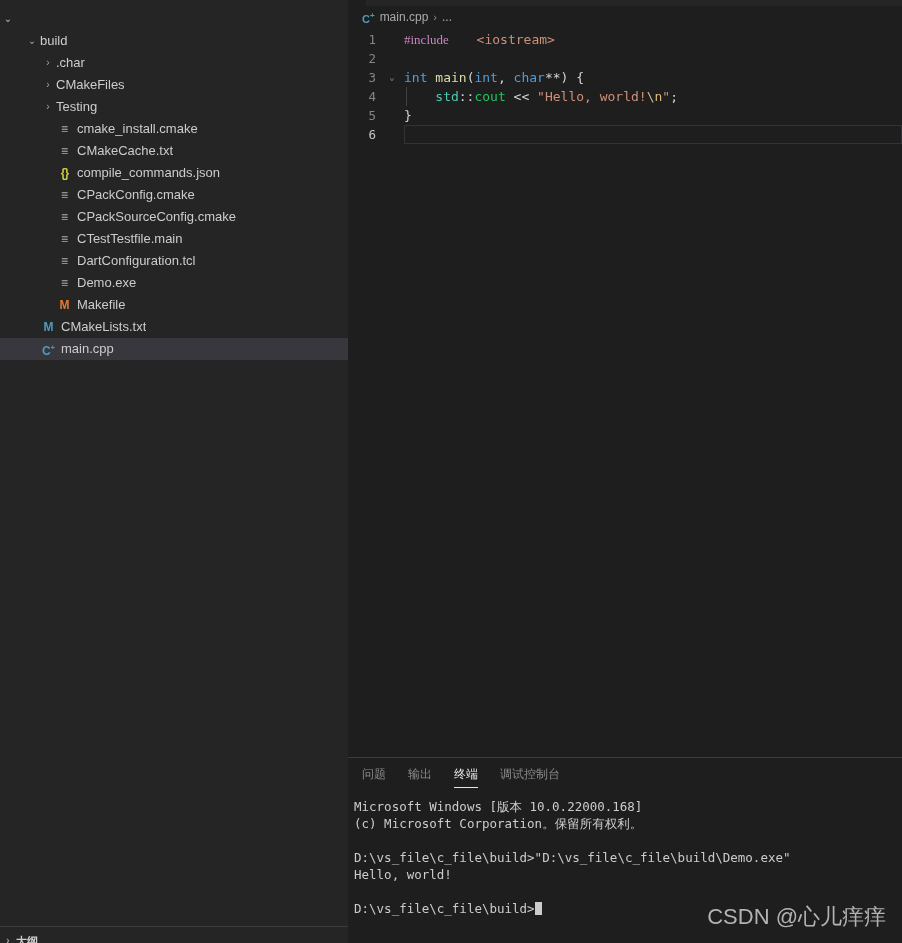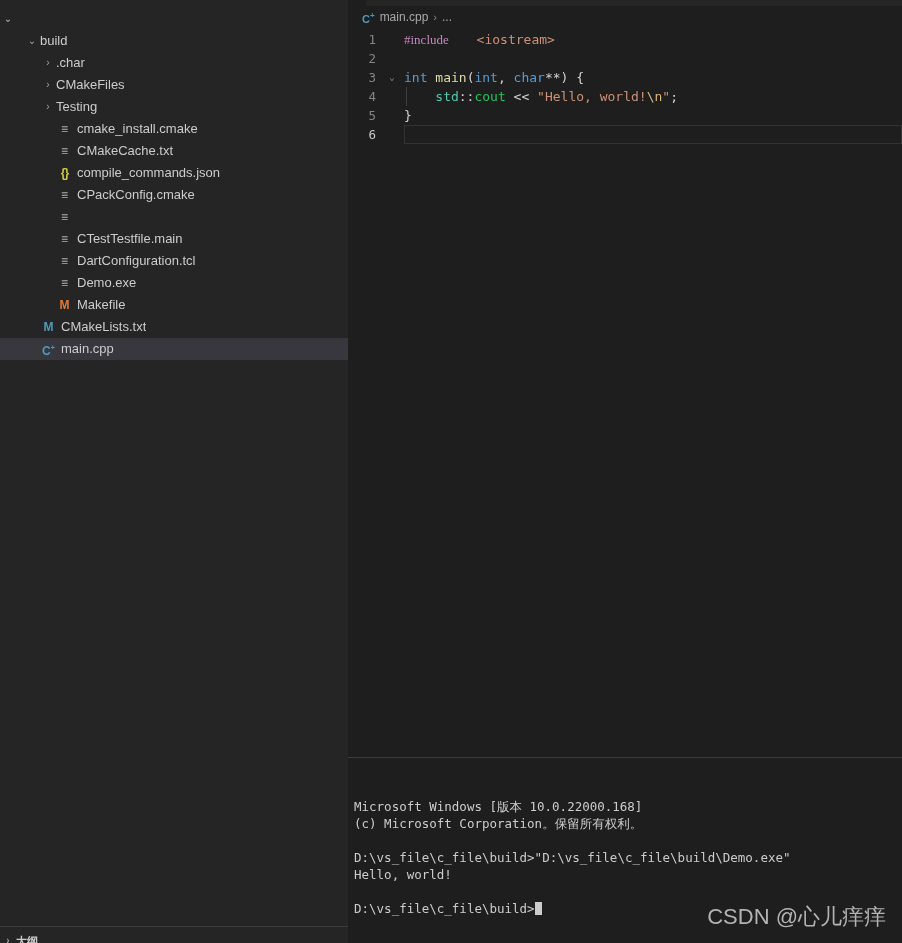"CPackSourceConfig.cmake" span.lbl { html: none -> <span>CPackSourceConfig.cmake</span> }
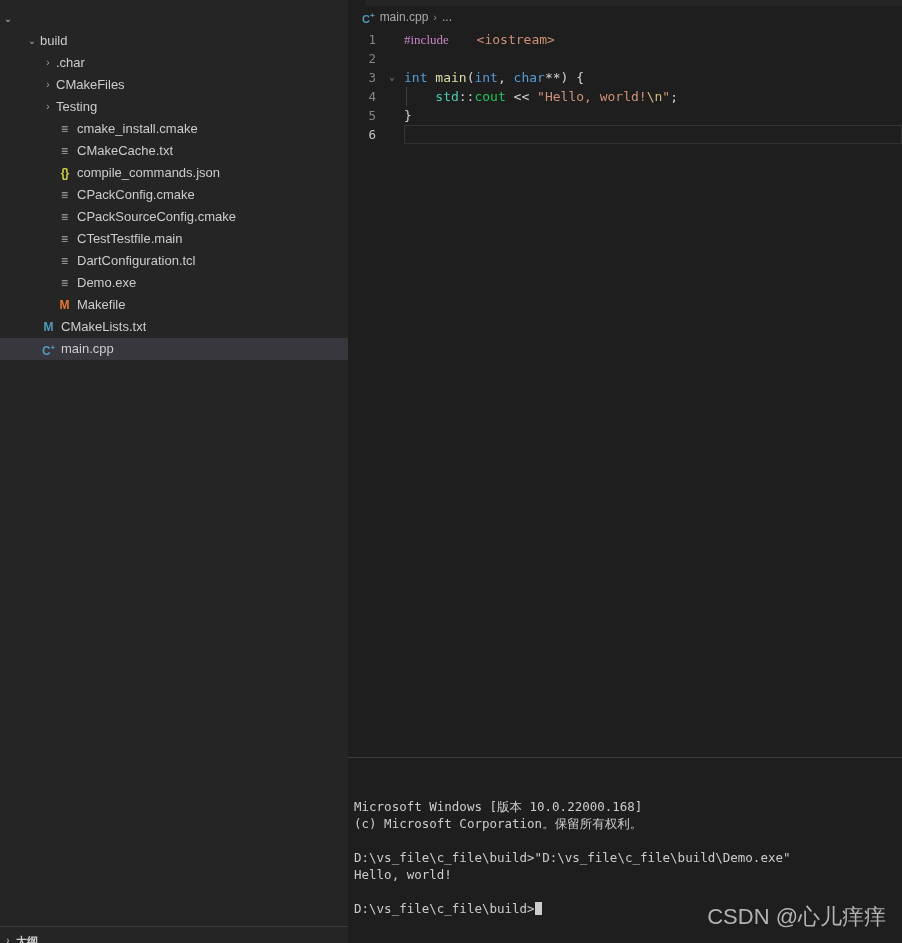"问题" div.panel-tabs { html: none -> <div> <div>问题</div> <div>输出</div> <div>终端</div> <div>调试控制台</div> </div> }
